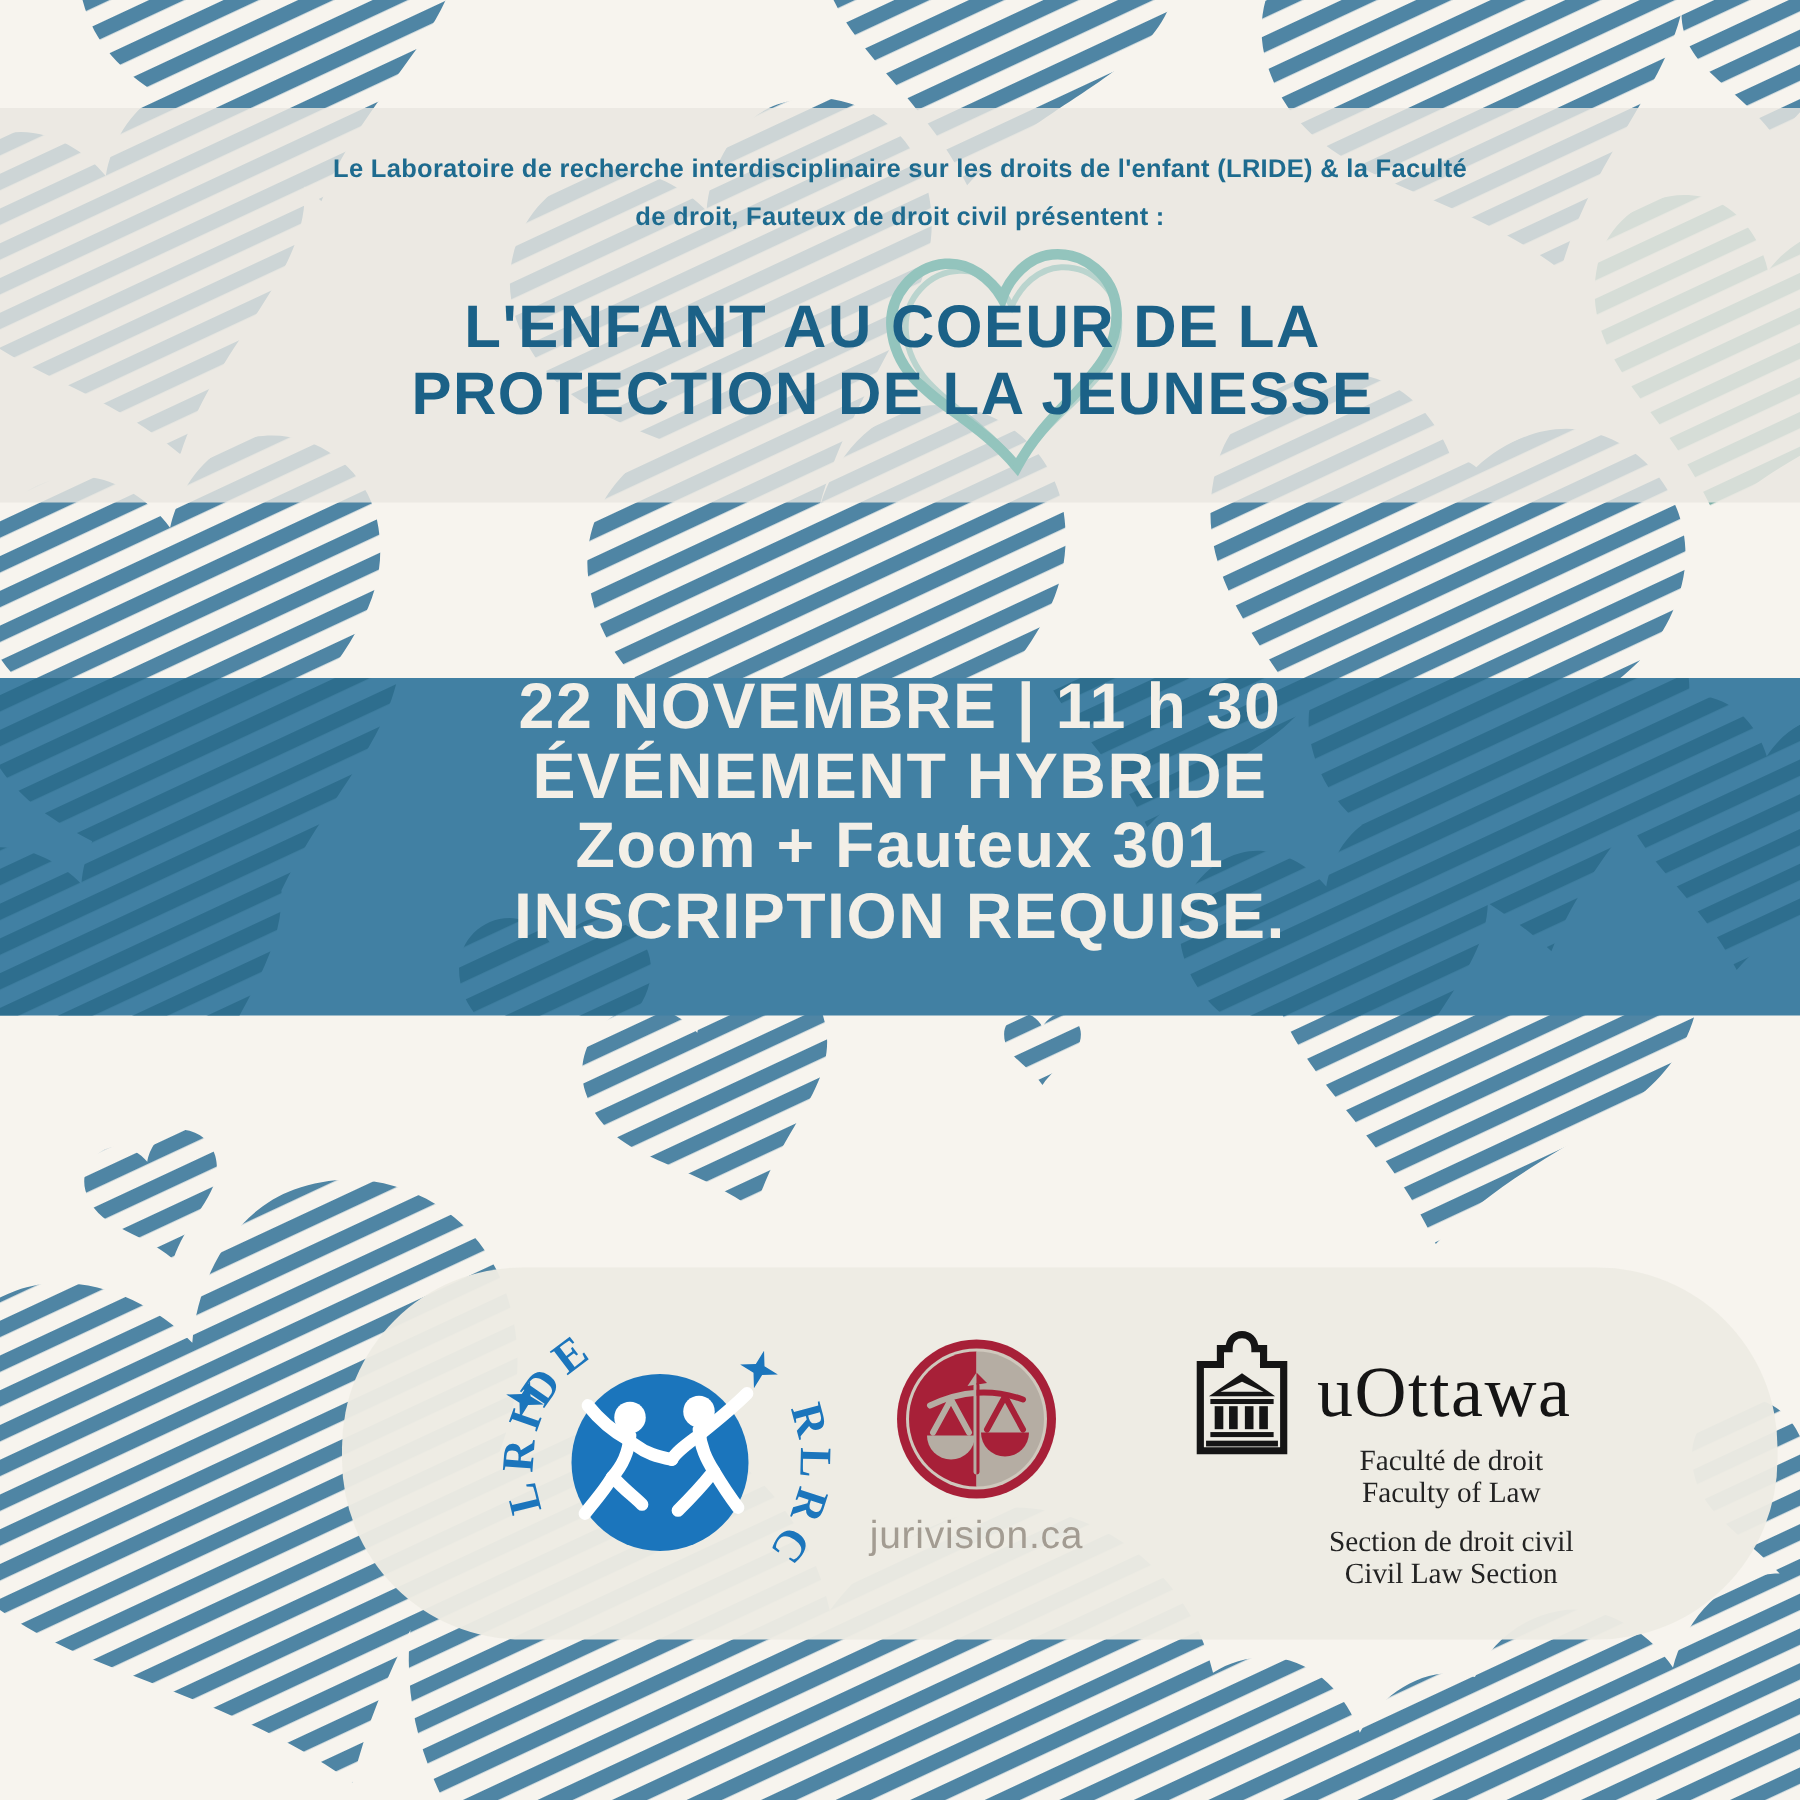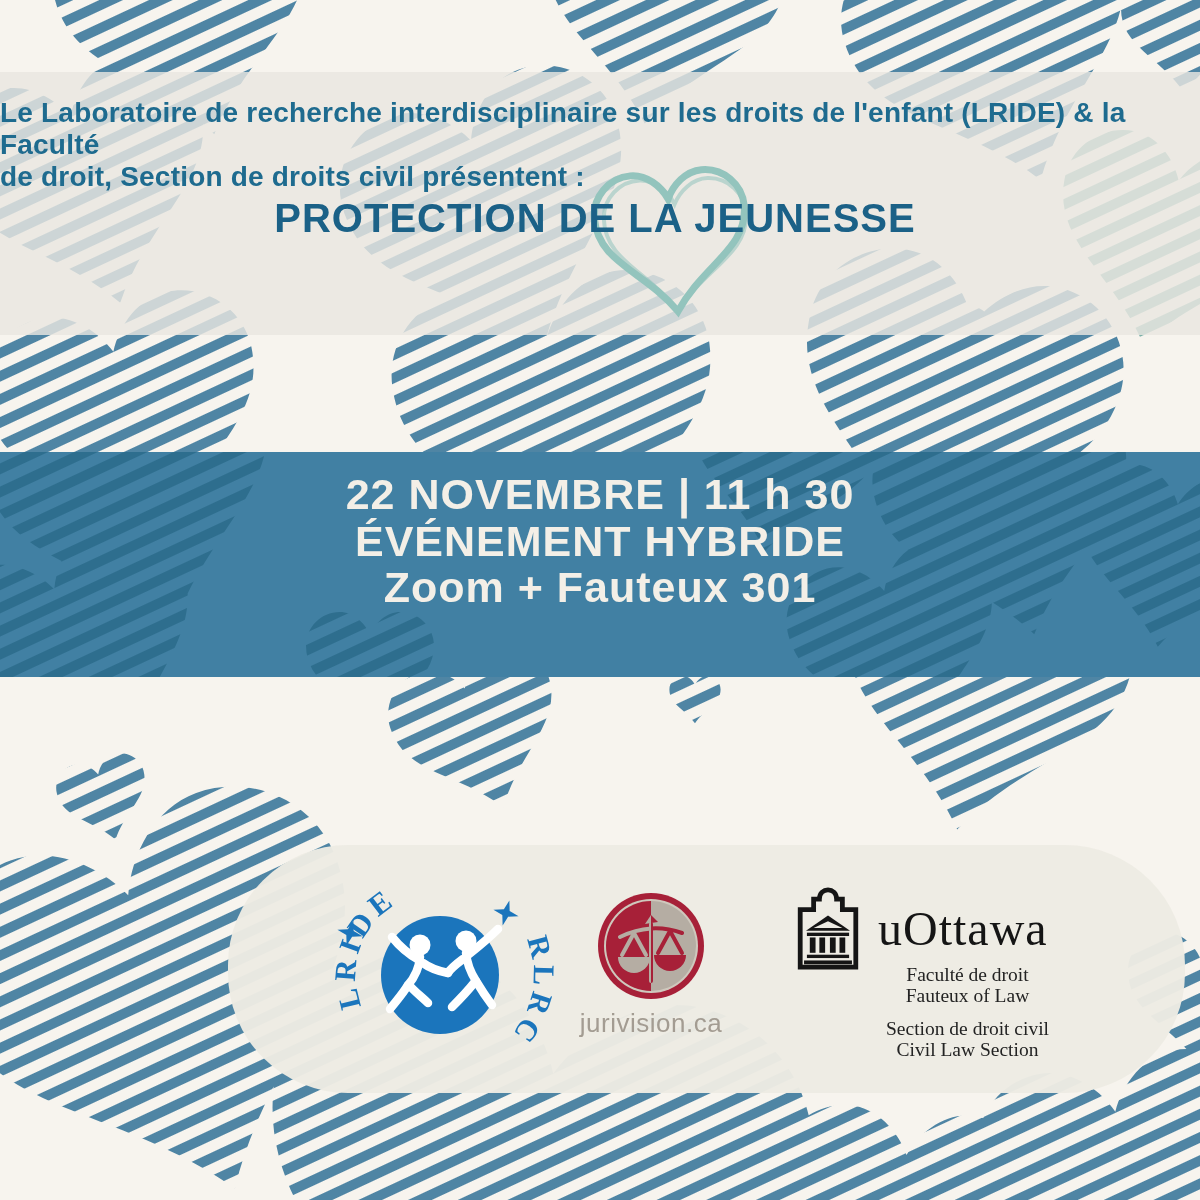"Le Laboratoire de recherche" .intro { font-size: 28px -> 17px; text-align: none -> center }
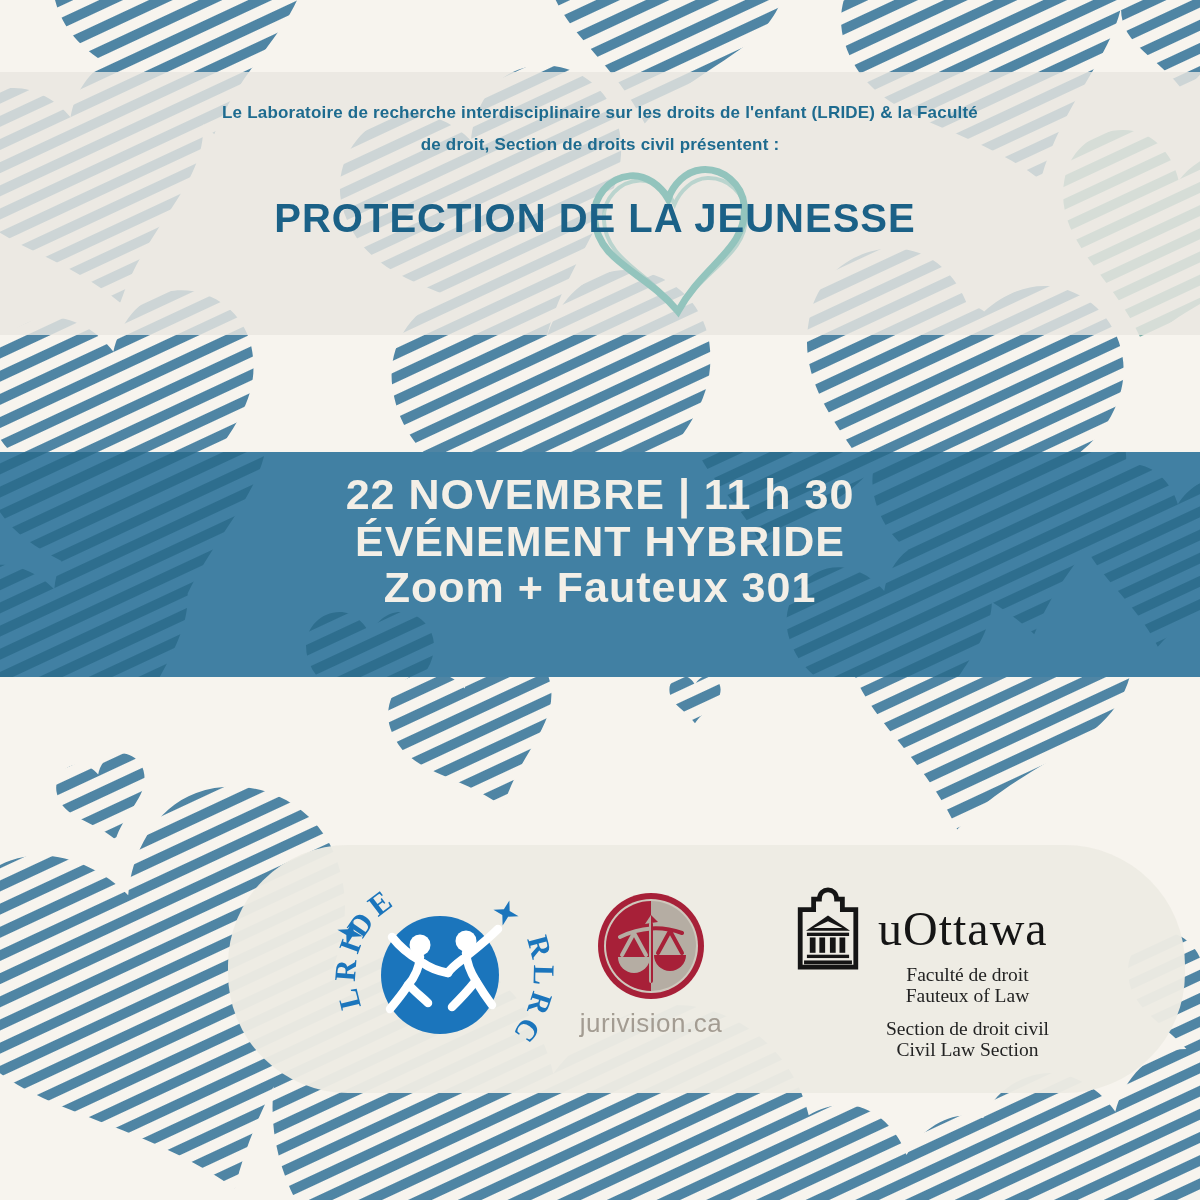"de droit, Section de droits" div { text: Section de droits -> Fauteux de droit }
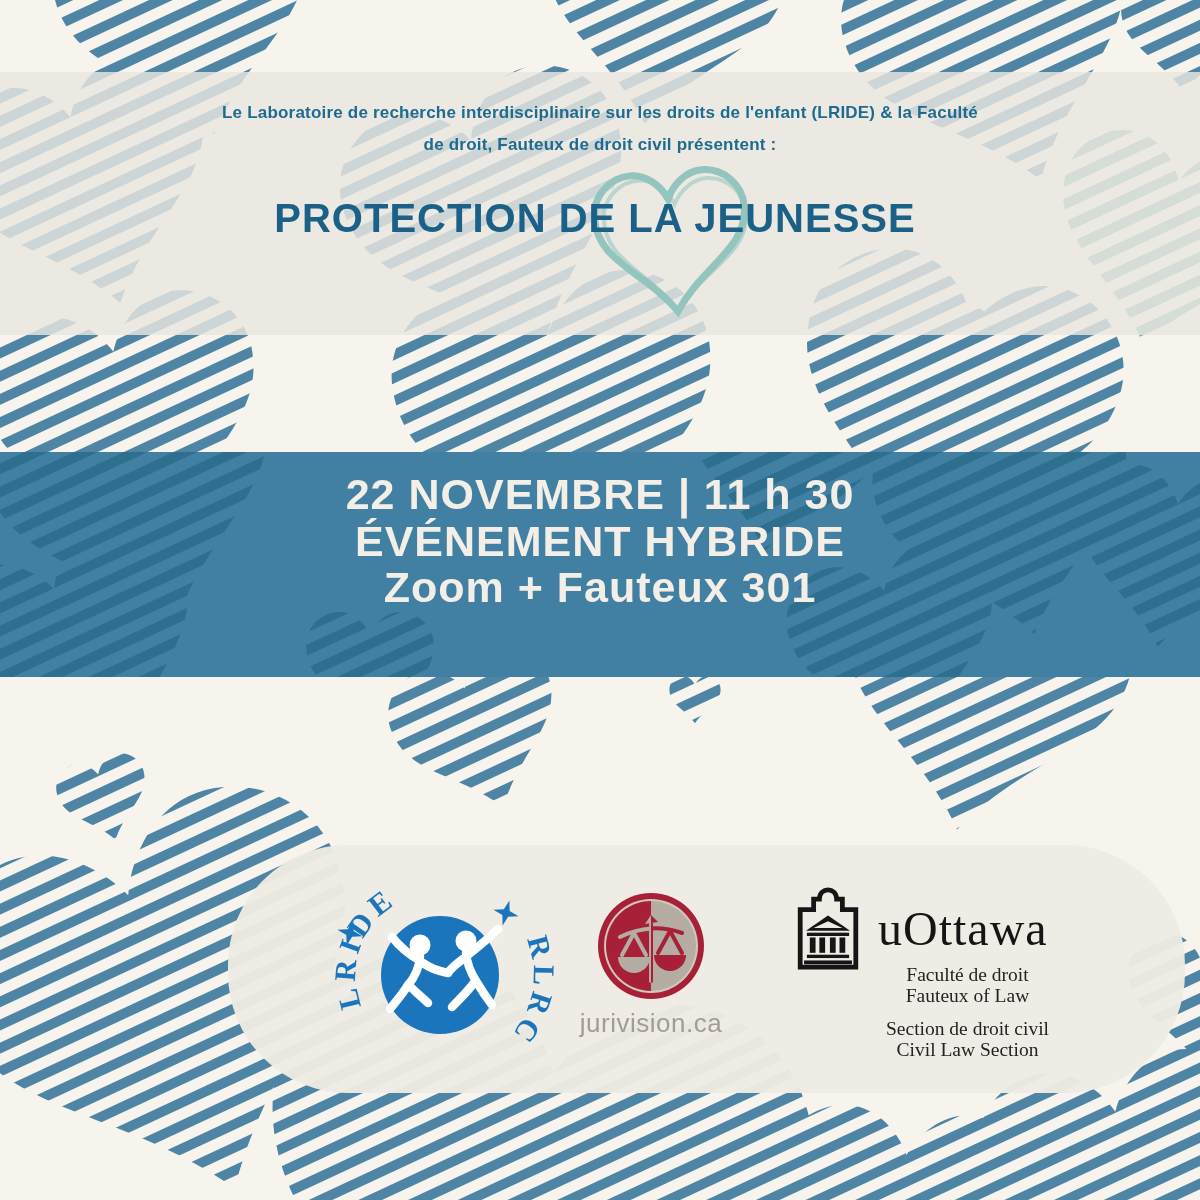"L'ENFANT AU COEUR DE LA" div { html: none -> <div>L'ENFANT AU COEUR DE LA</div> }
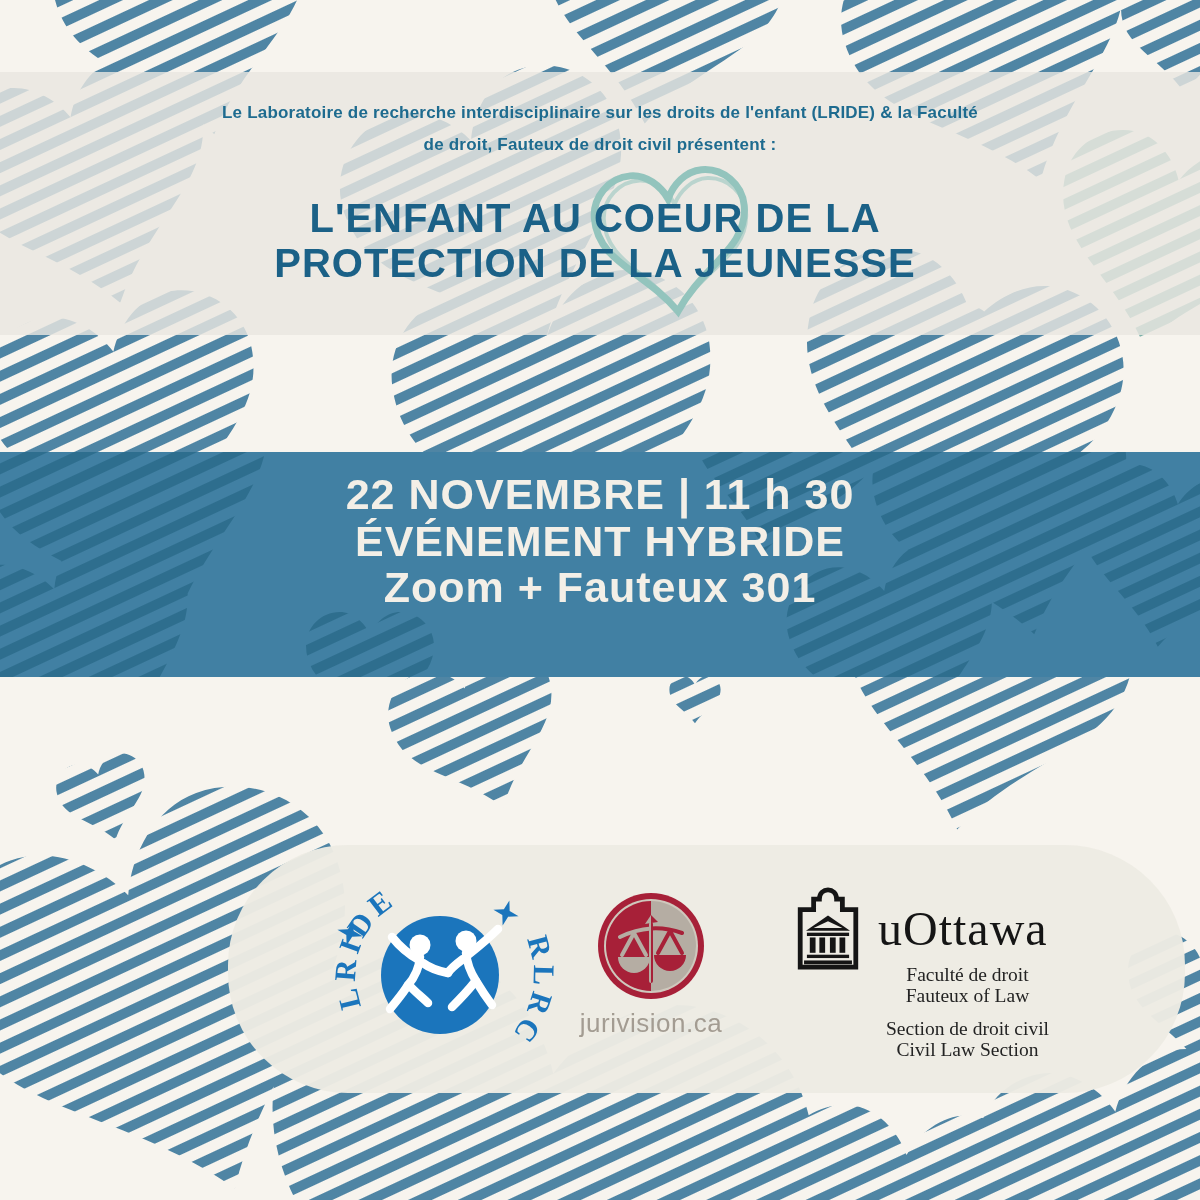"INSCRIPTION REQUISE." div { html: none -> <div>INSCRIPTION REQUISE.</div> }
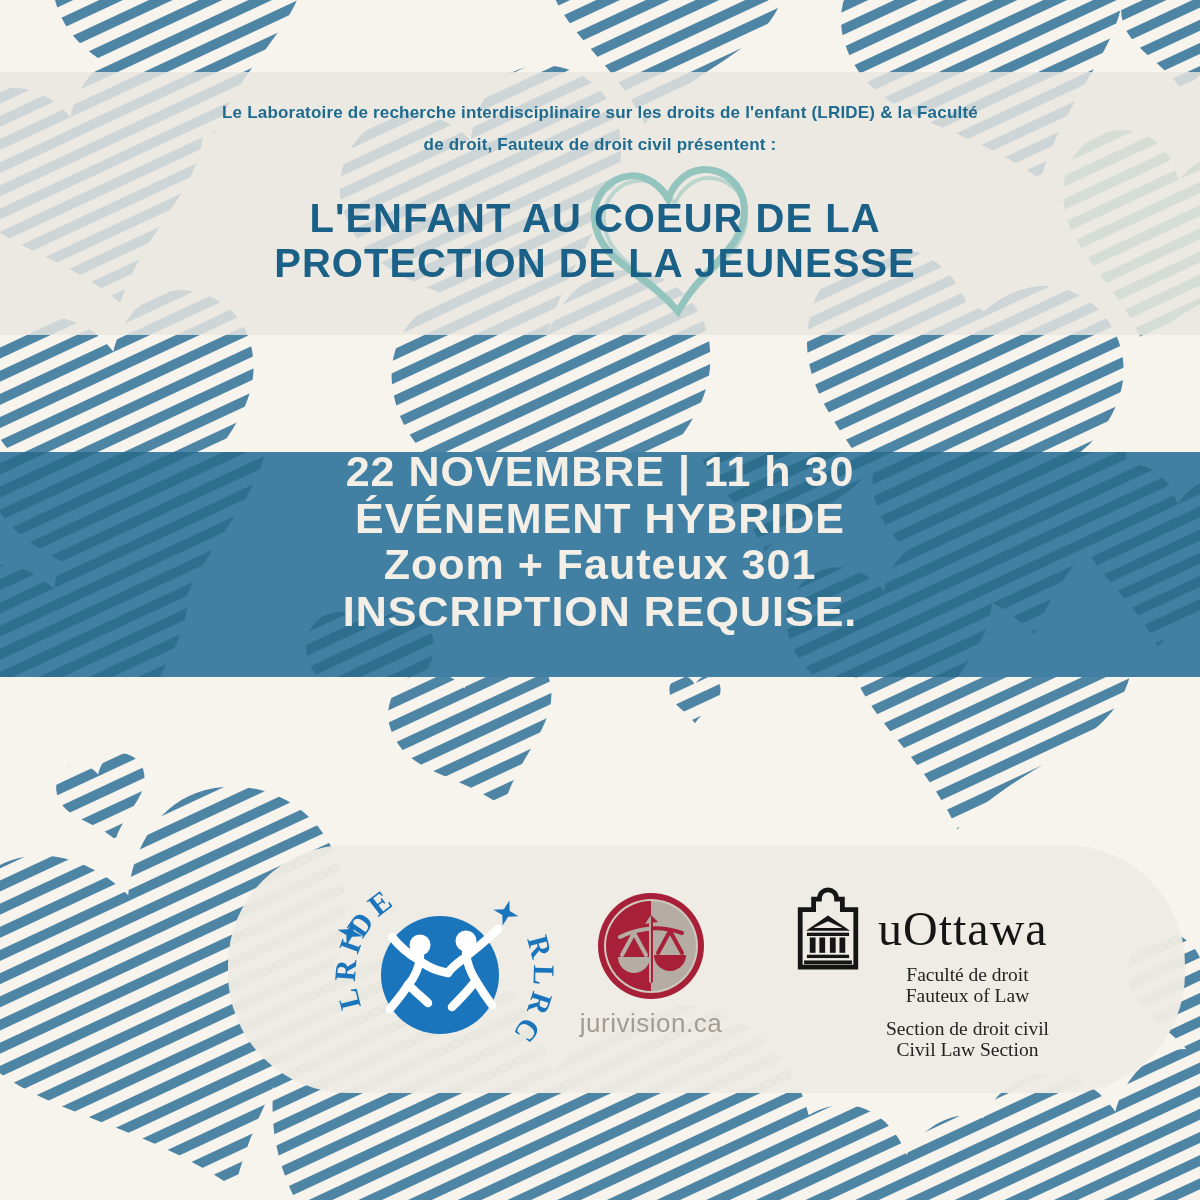"Fauteux of Law" div { text: Fauteux -> Faculty }
